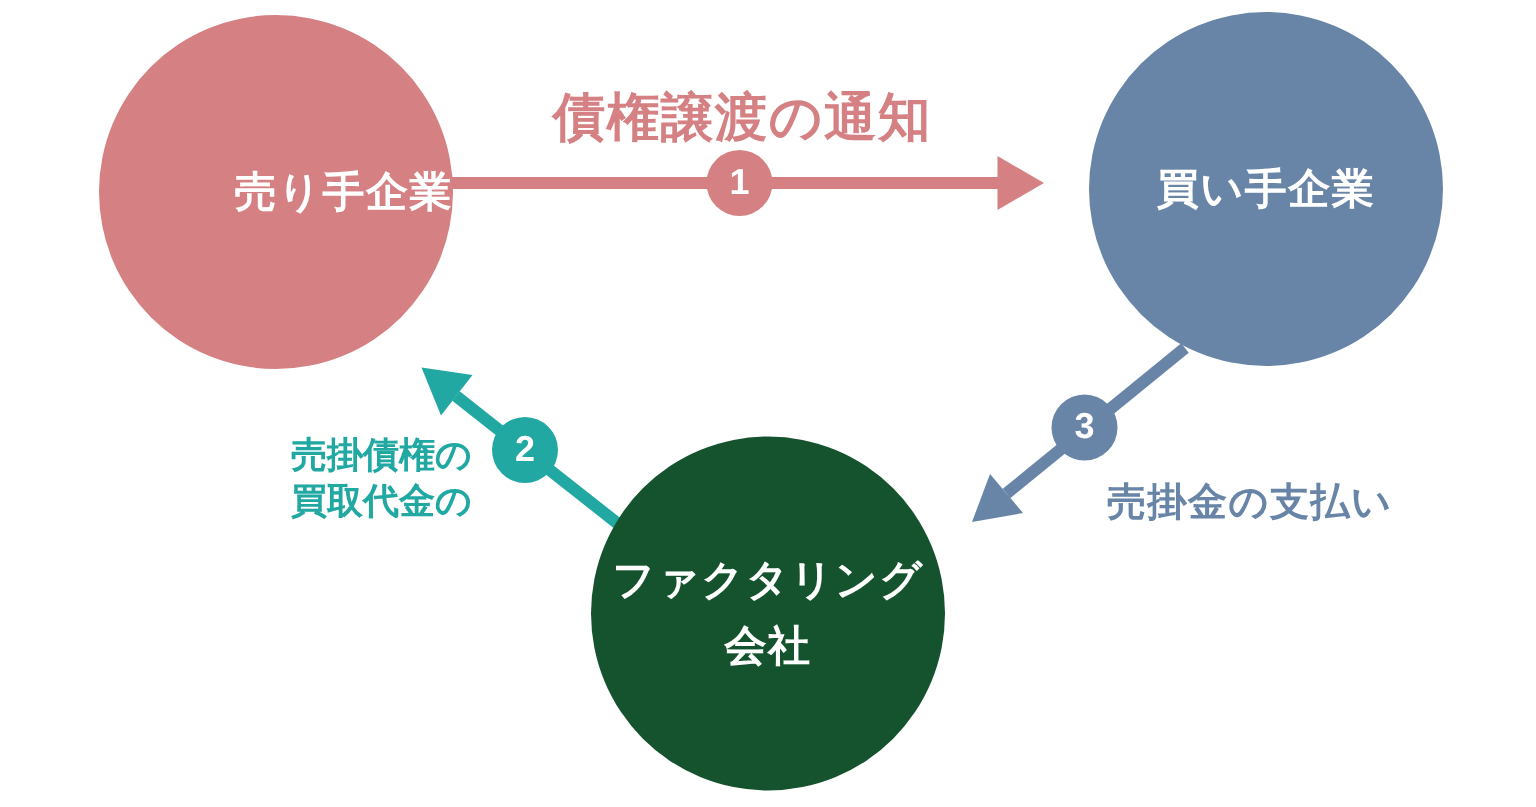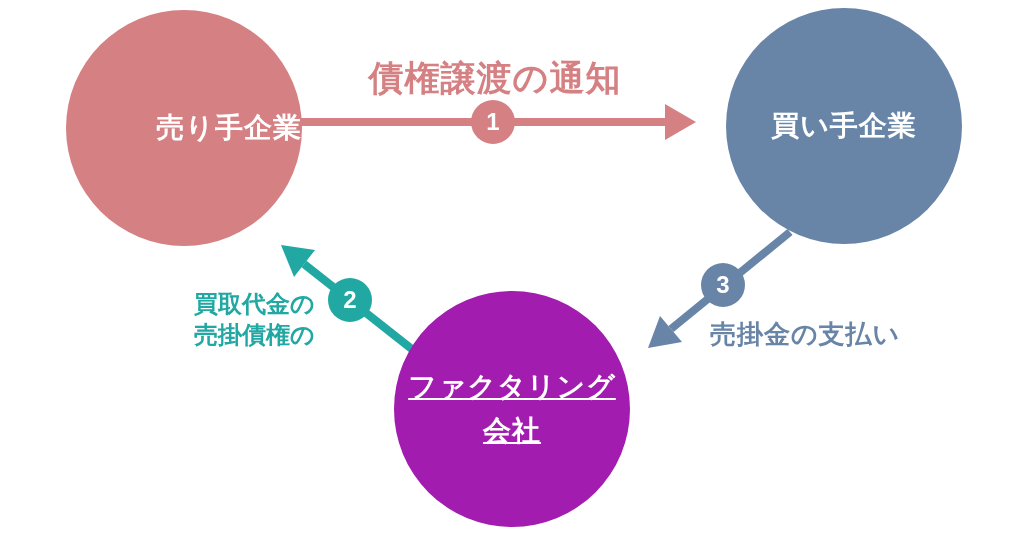"買取代金の" span { order: before "売掛債権の" -> after "売掛債権の" }
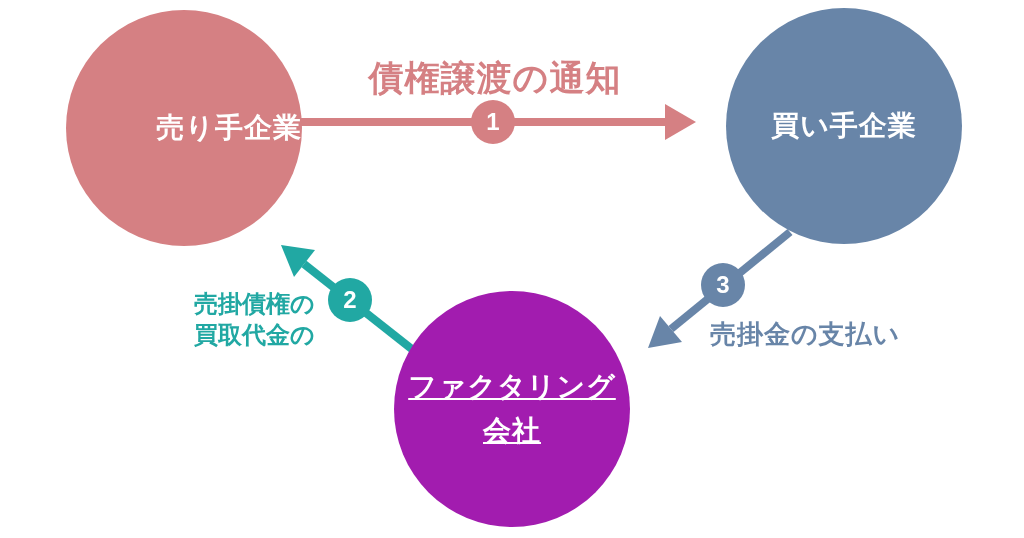"売掛金の支払い" div.flow-label { margin-left: none -> 28px }
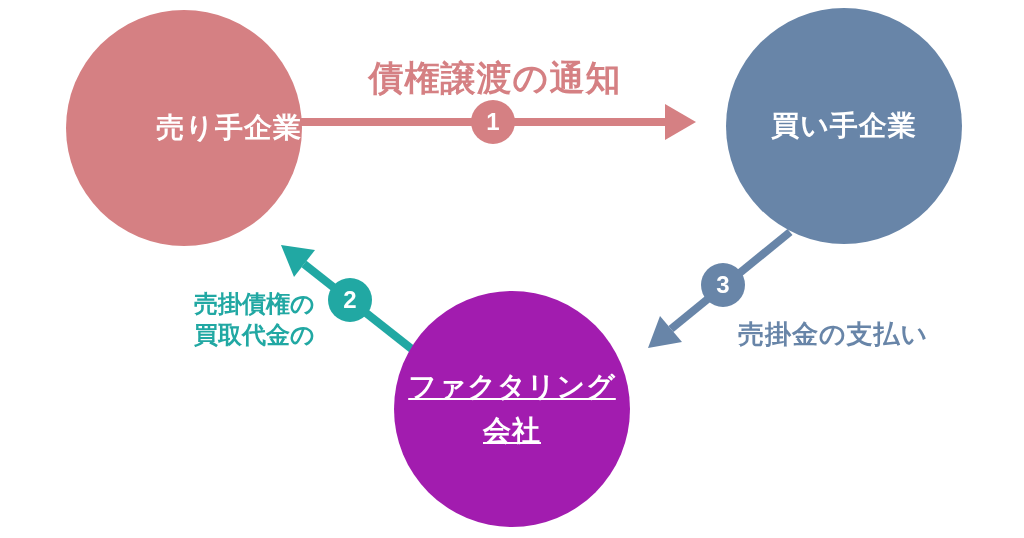"ファクタリング" div.node { background-color: #a21caf -> #14532d; text-decoration: underline -> none }
